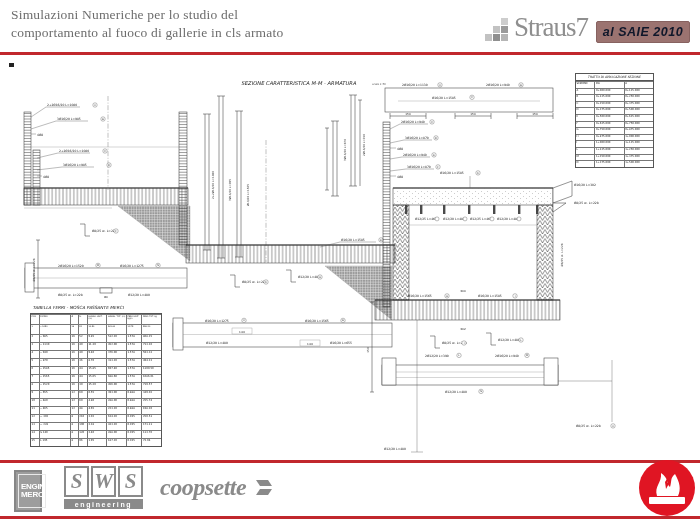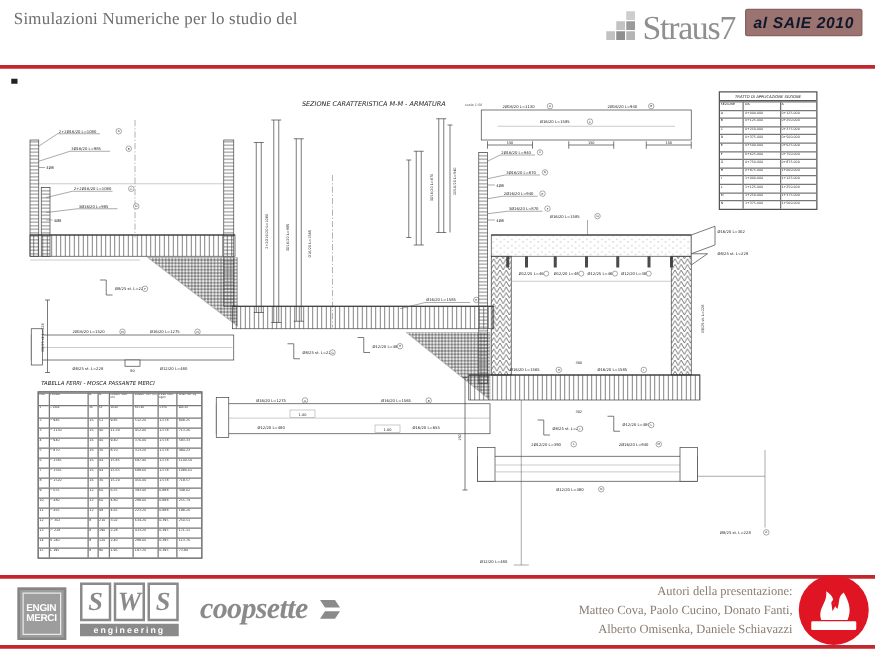"comportamento al fuoco di gallerie" div { html: none -> <div>comportamento al fuoco di gallerie in cls armato</div> }
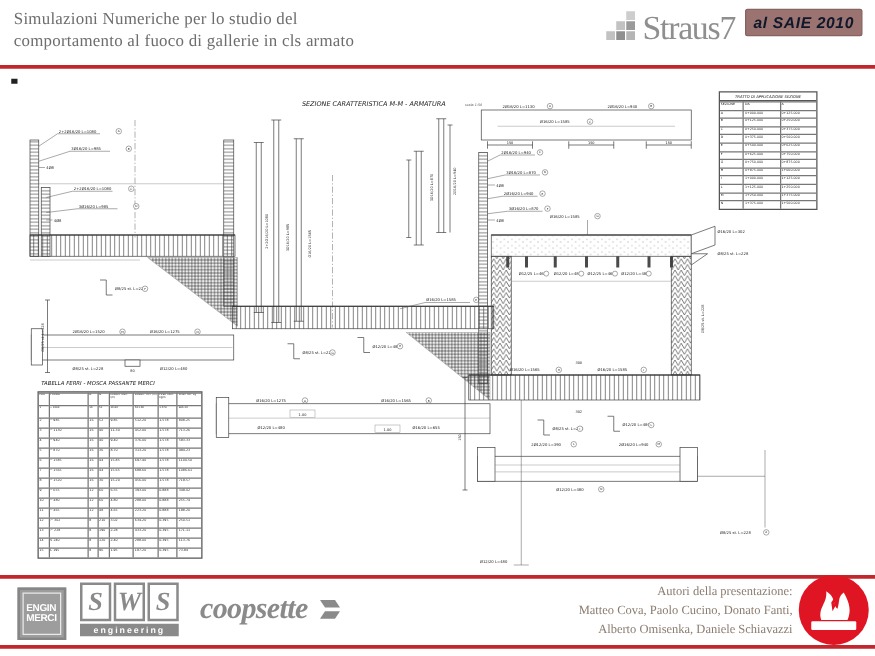"Straus7" #s7 { align-items: flex-start -> flex-end }
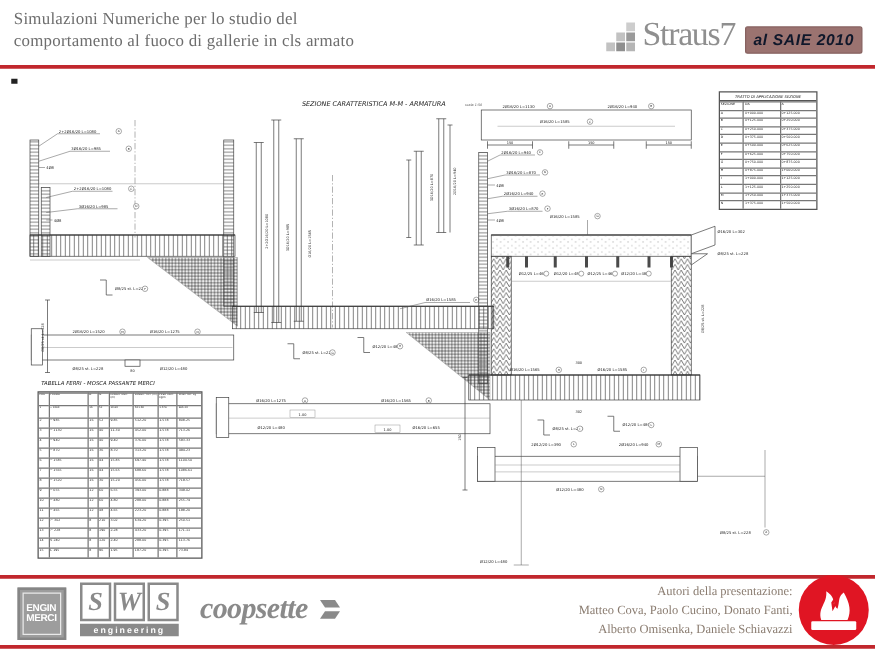"Autori della presentazione:" div { html: <div> <div>Autori della presentazione:</div> <div>Matteo Cova, Paolo Cucino, Donato Fanti,</div> <div>Alberto Omisenka, Daniele Schiavazzi</div> </div> -> none }
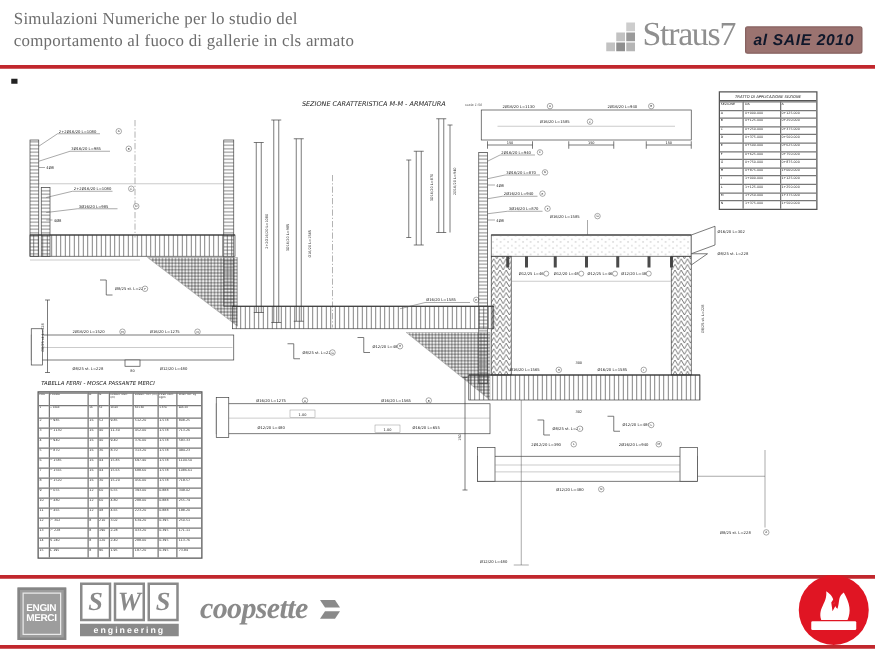"ENGIN" #es-logo { width: 39px -> 28px }
